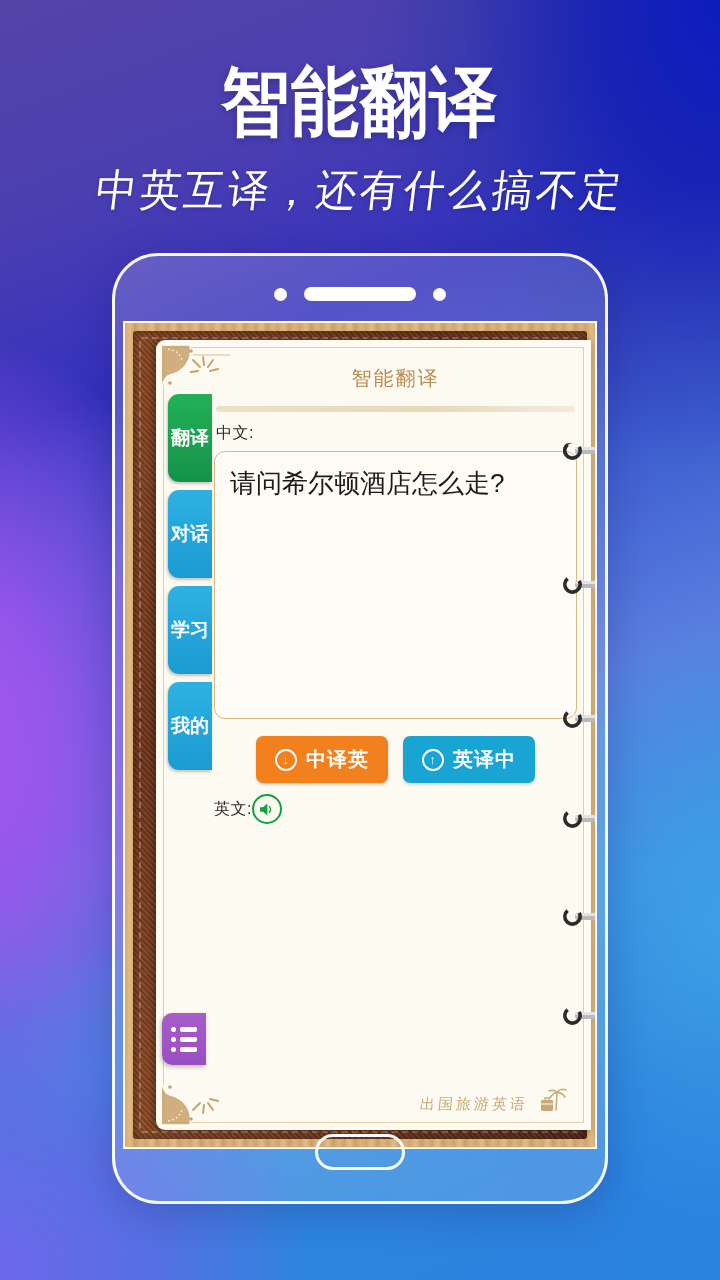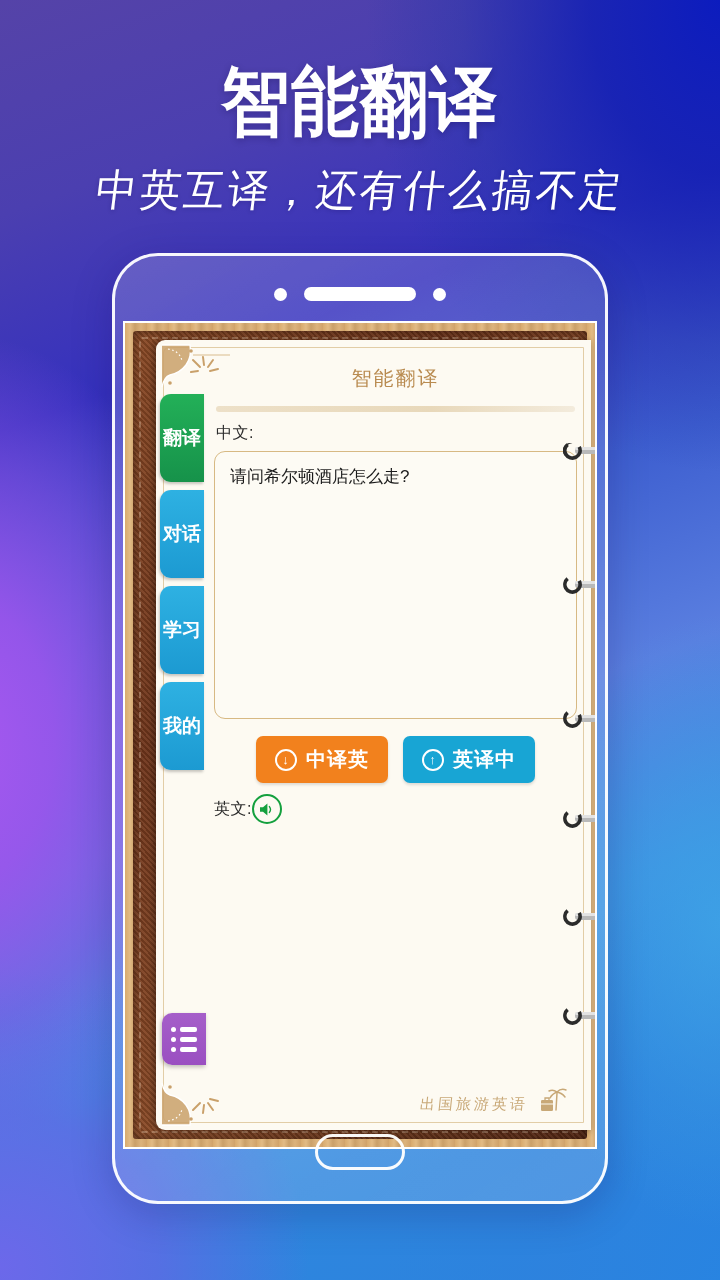"翻译" #tabs { left: 4px -> 12px }
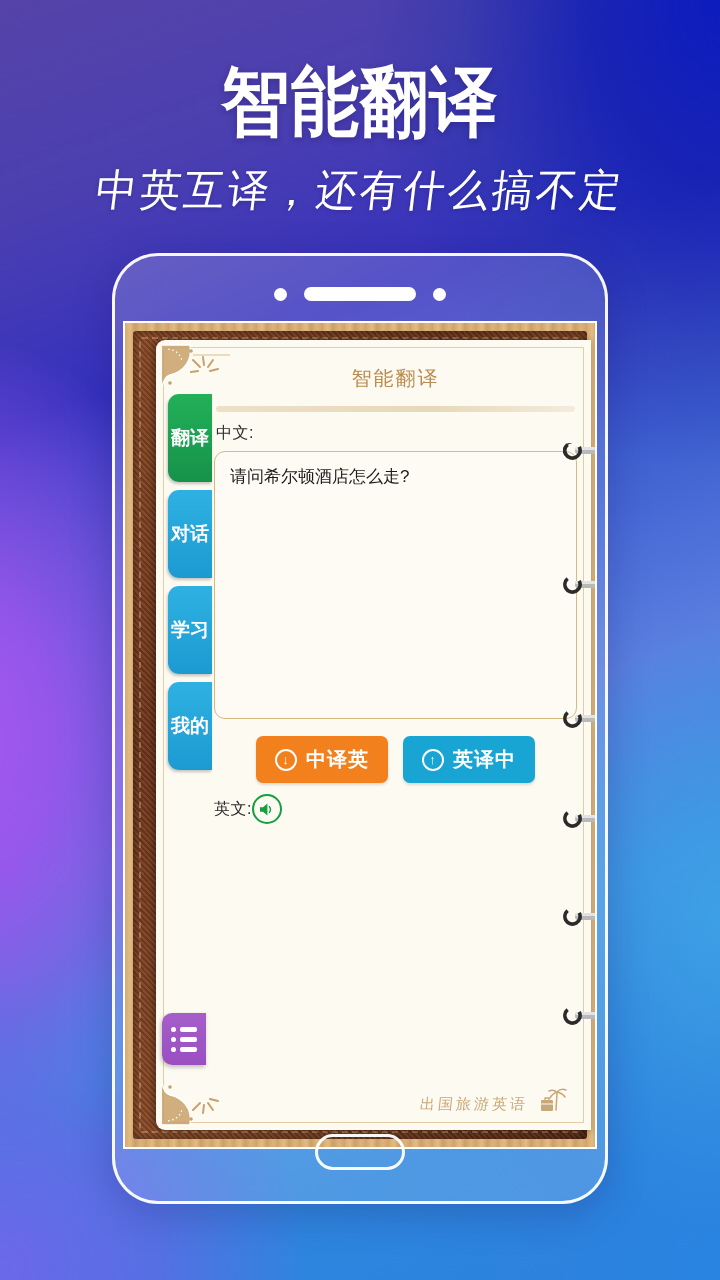"请问希尔顿酒店怎么走?" .text-box { font-size: 17px -> 26px }
